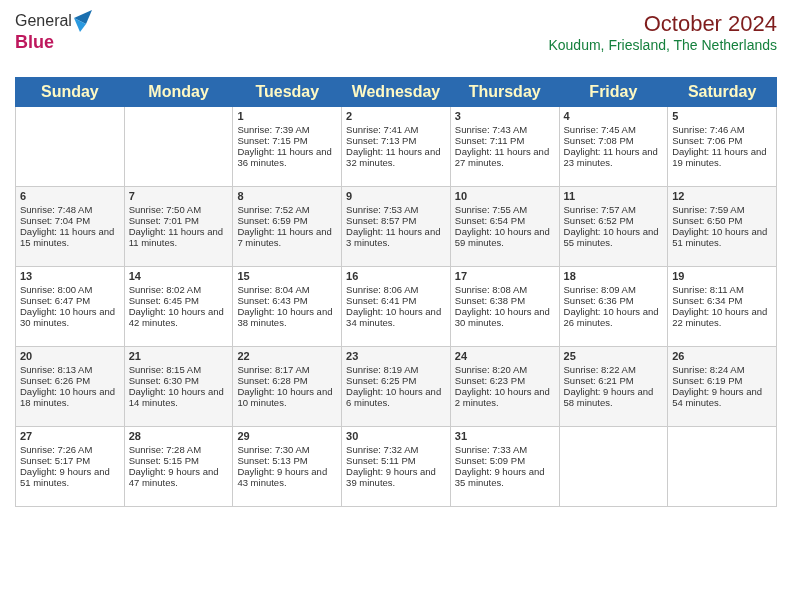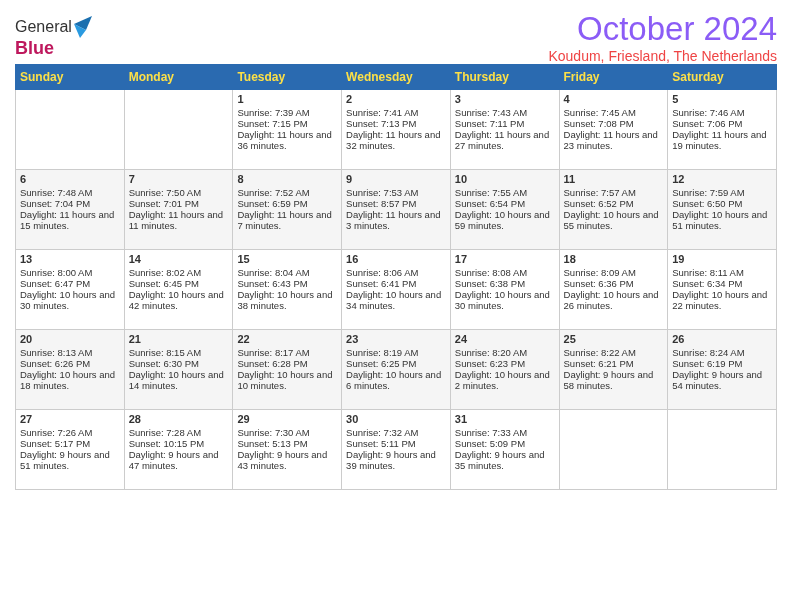"General" .header { align-items: center -> flex-end; margin-bottom: 0 -> 24px }
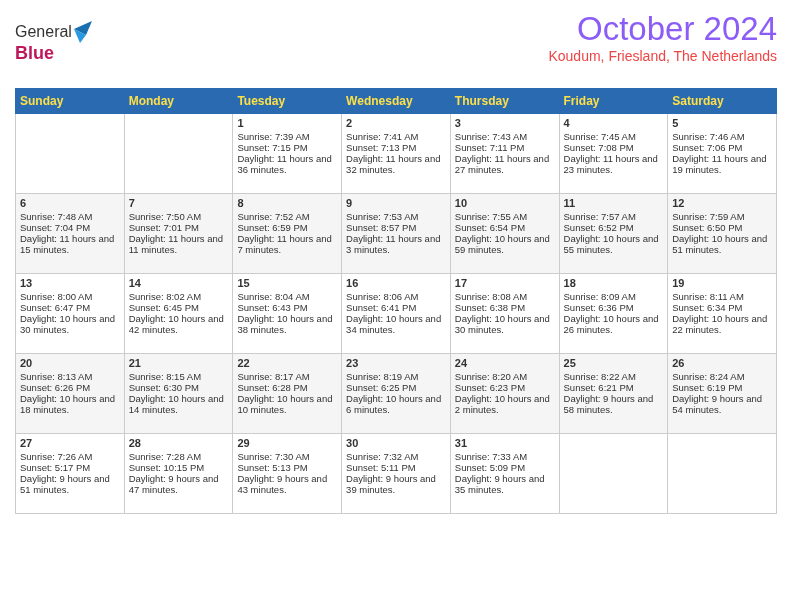"October 2024" .month-title { color: #8b5cf6 -> #7f1d1d; font-size: 33px -> 22px }
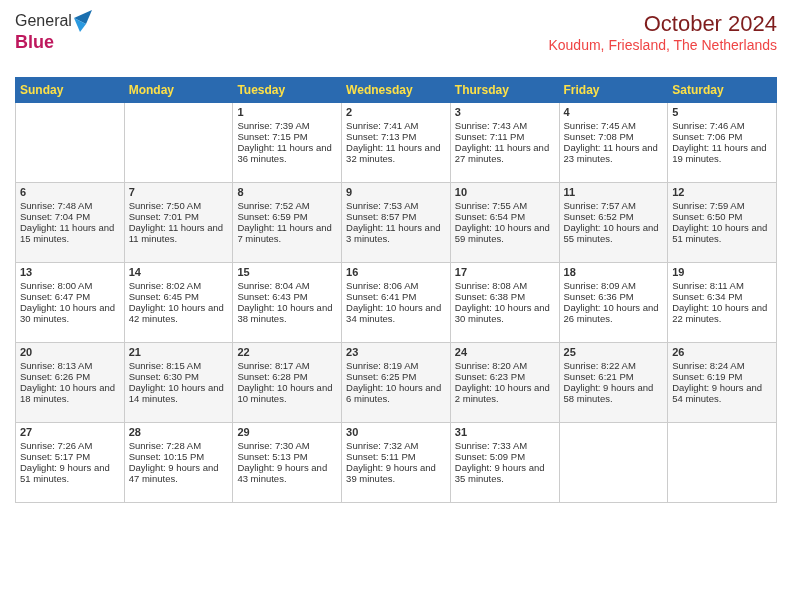"Koudum, Friesland, The Netherlands" .location { color: #ef4444 -> #15803d }
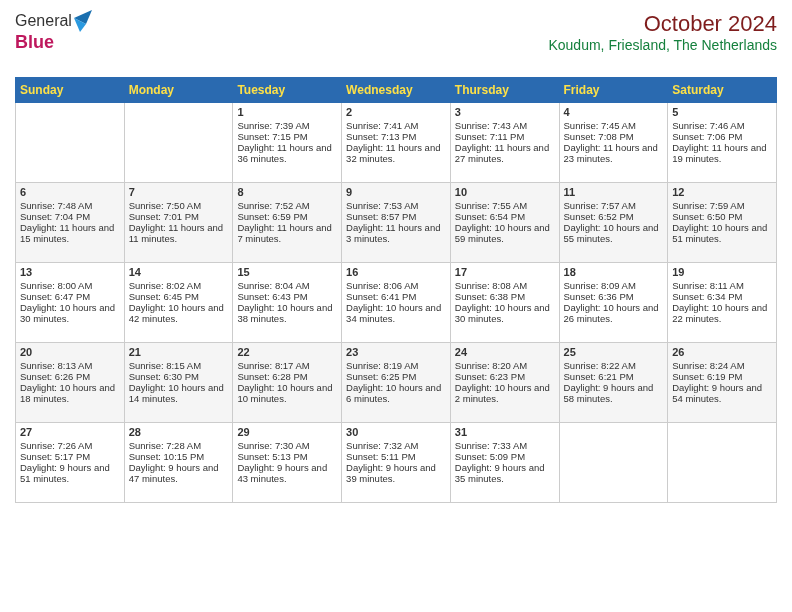"Sunday" .calendar-table th { color: #fde047 -> #fef9c3; font-size: 12px -> 16px; text-align: left -> center }
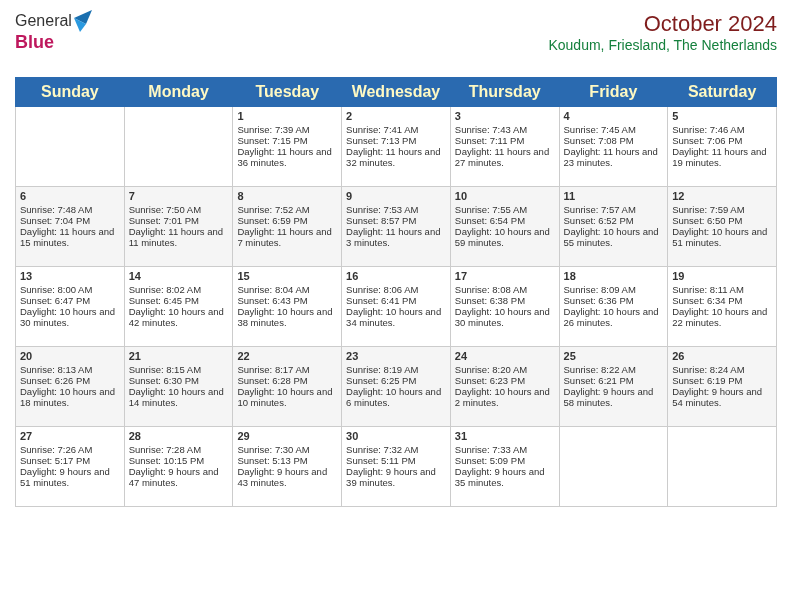"Sunset: 10:15 PM" span { text: 10:15 -> 5:15 }
